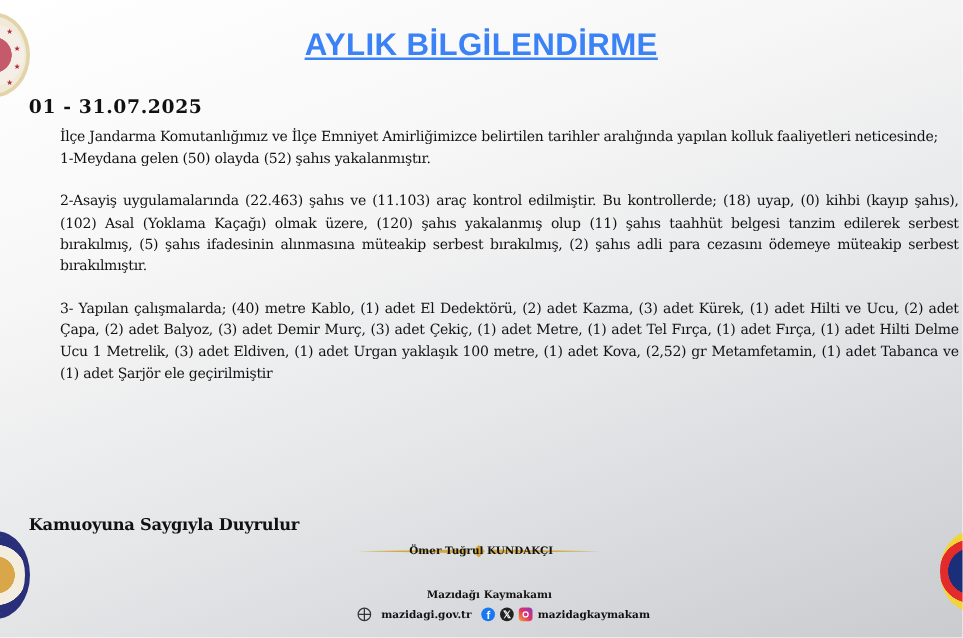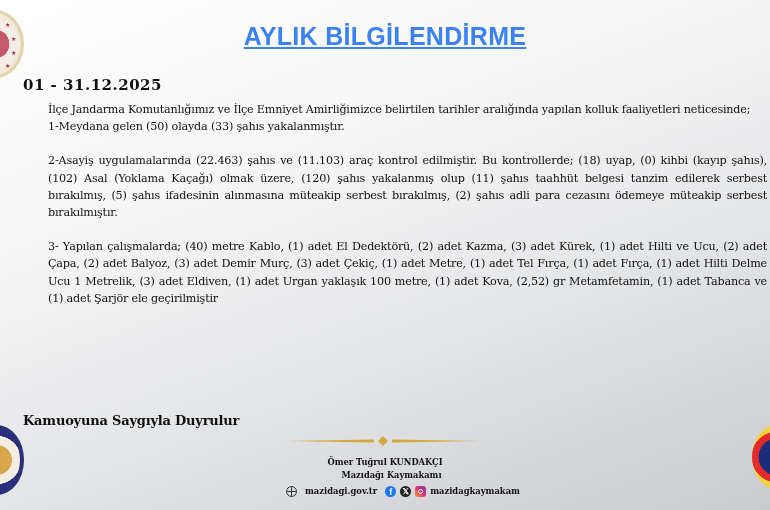"01 - 31.12.2025" div.date { text: 31.12.2025 -> 31.07.2025 }
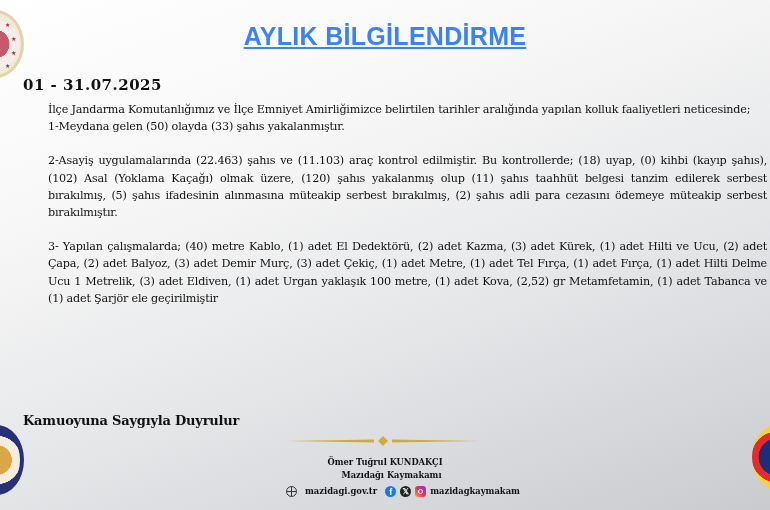"1-Meydana gelen (50) olayda (33)" p { text: 33 -> 52 }
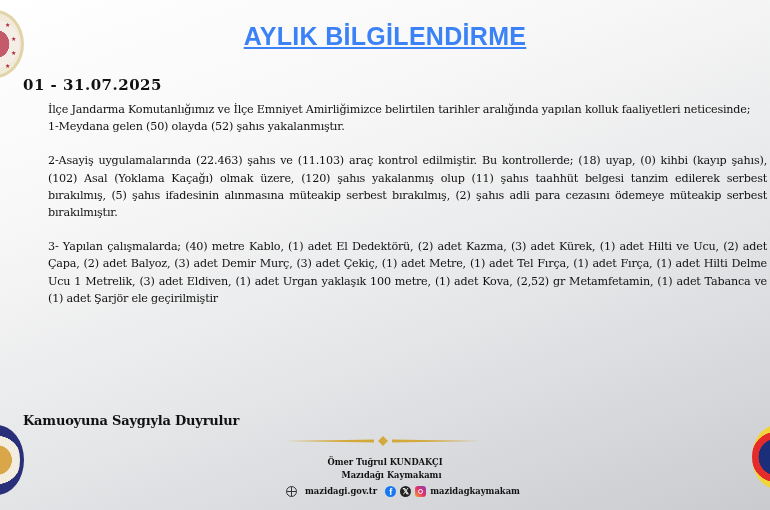"Ömer Tuğrul KUNDAKÇI" .signer.name { top: 457px -> 435px }
